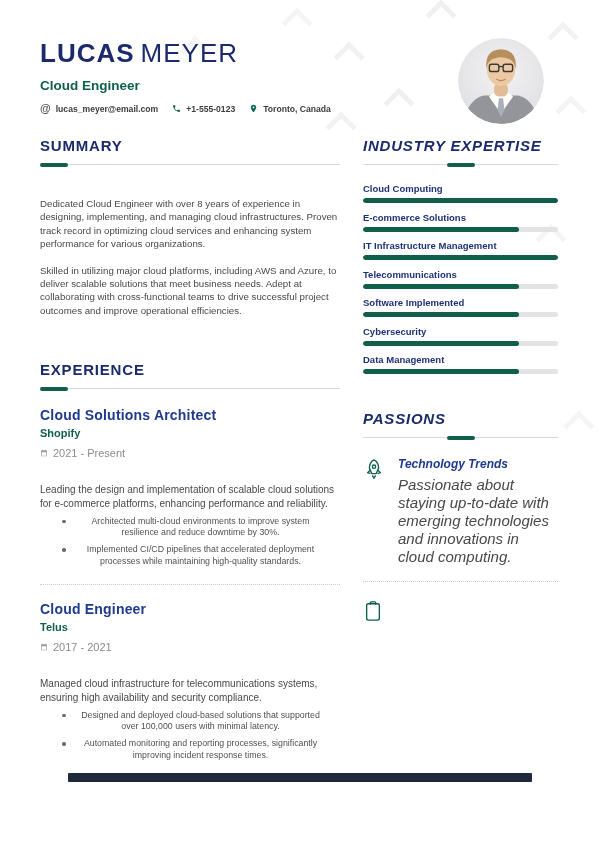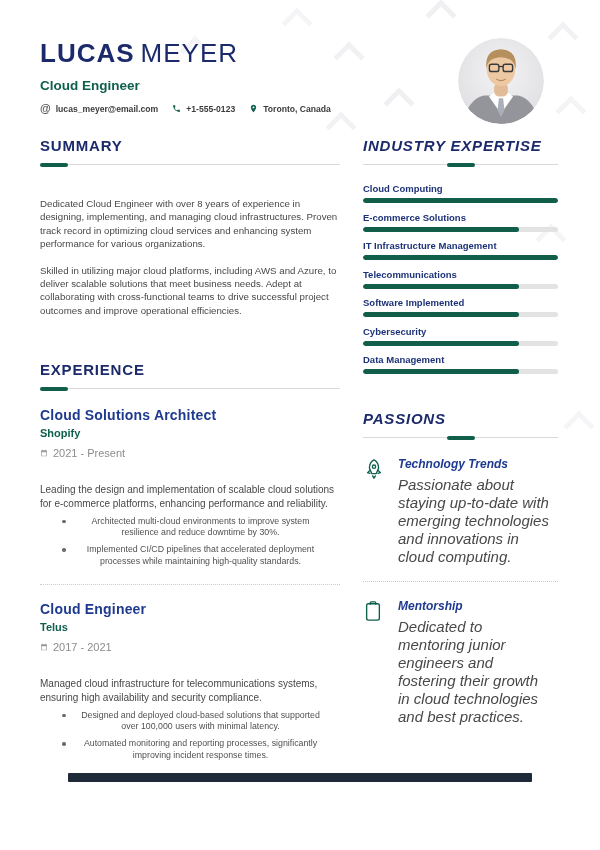"Mentorship" div { html: <div> <h4>Mentorship</h4> <p>Dedicated to mentoring junior engineers and fostering their growth in cloud technologies and best practices.</p> </div> -> none }
